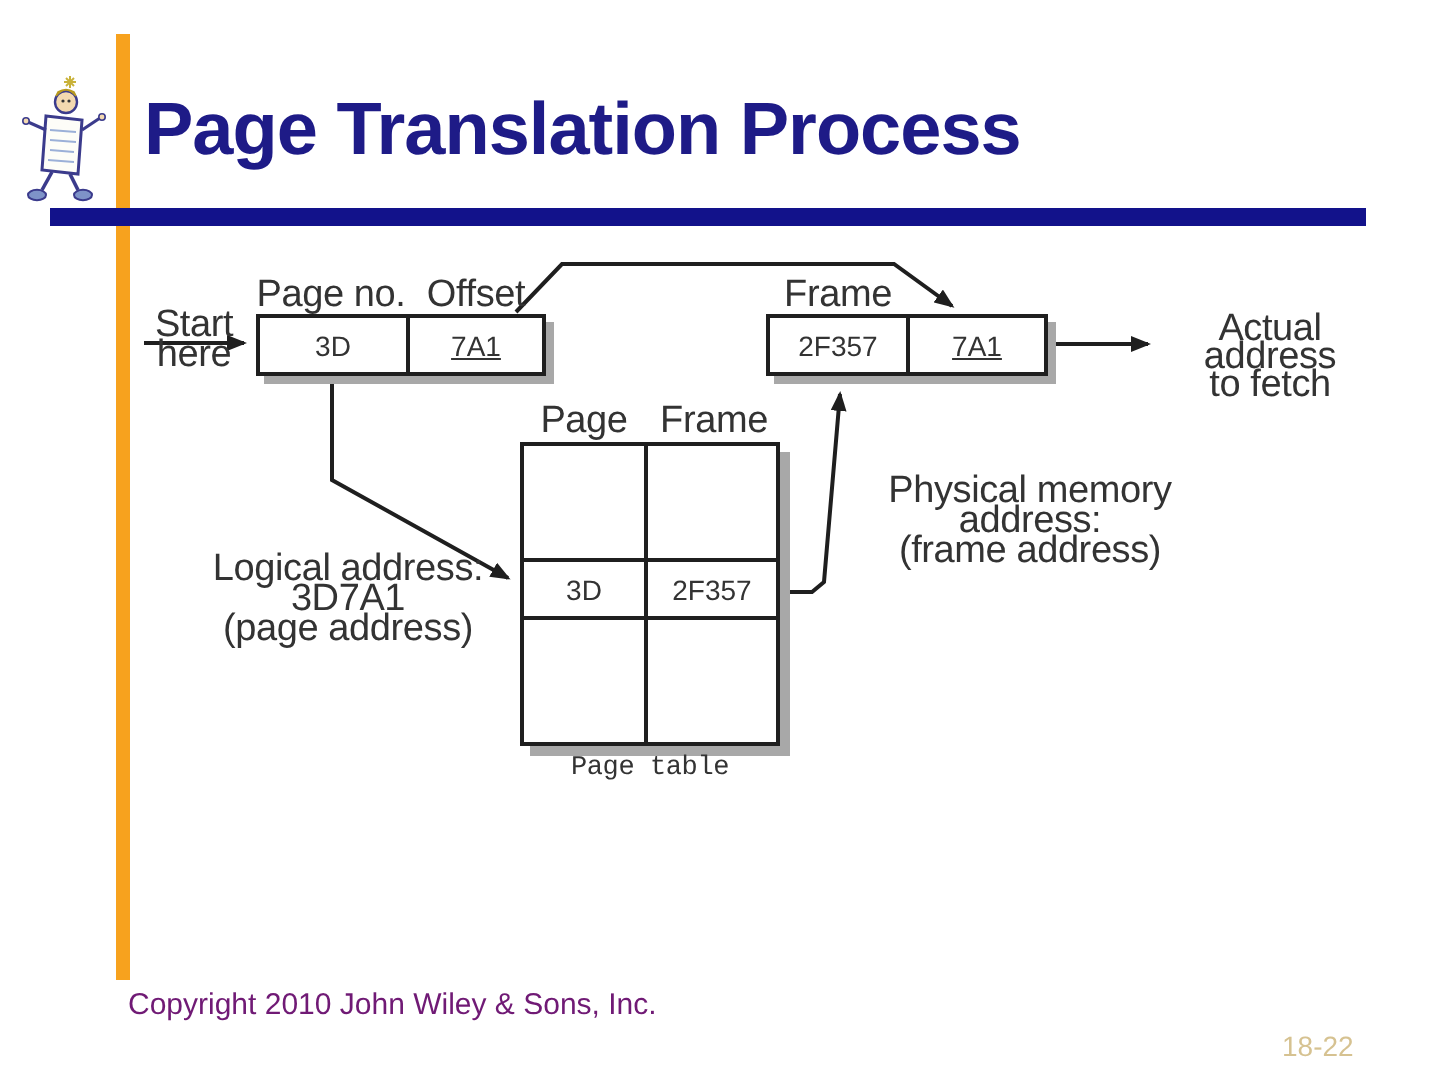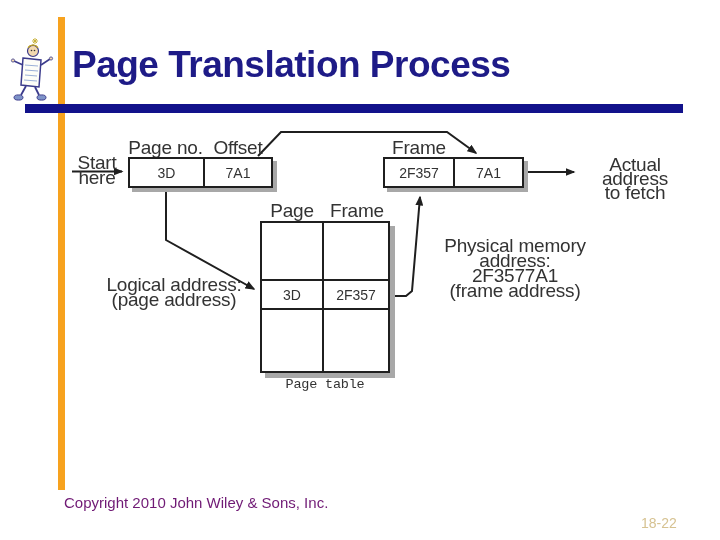"7A1" .vbox .cell + .cell { text-decoration: none -> underline }
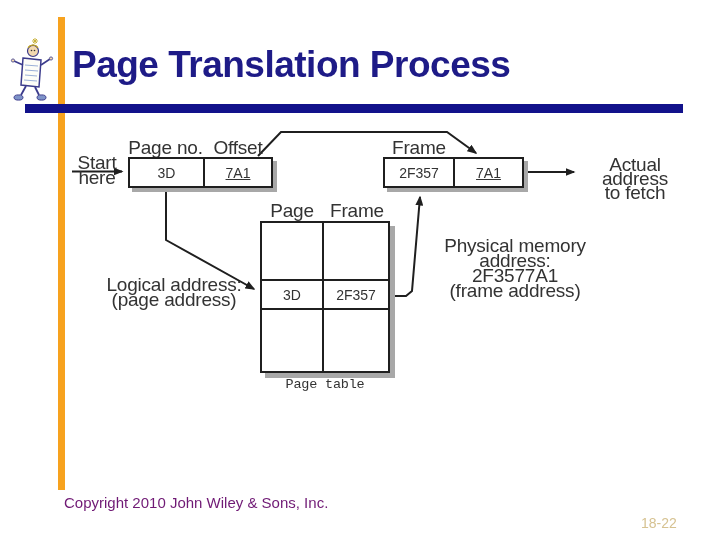"2F3577A1" div { html: <div>2F3577A1</div> -> none }
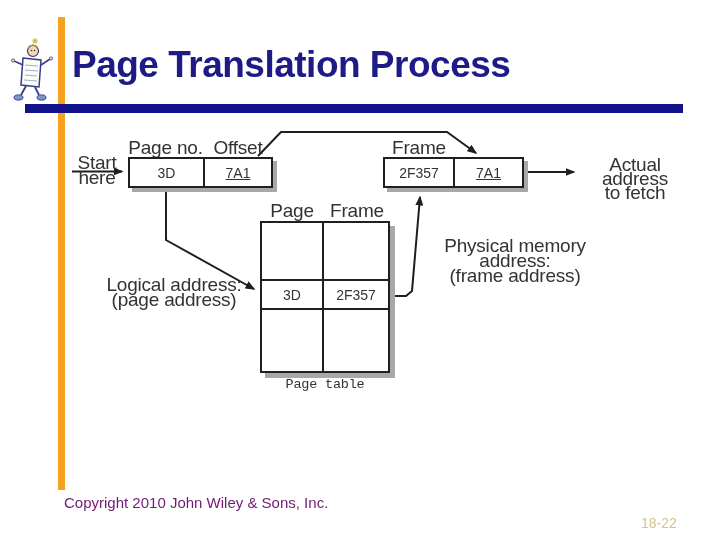"3D7A1" div { html: none -> <div>3D7A1</div> }
